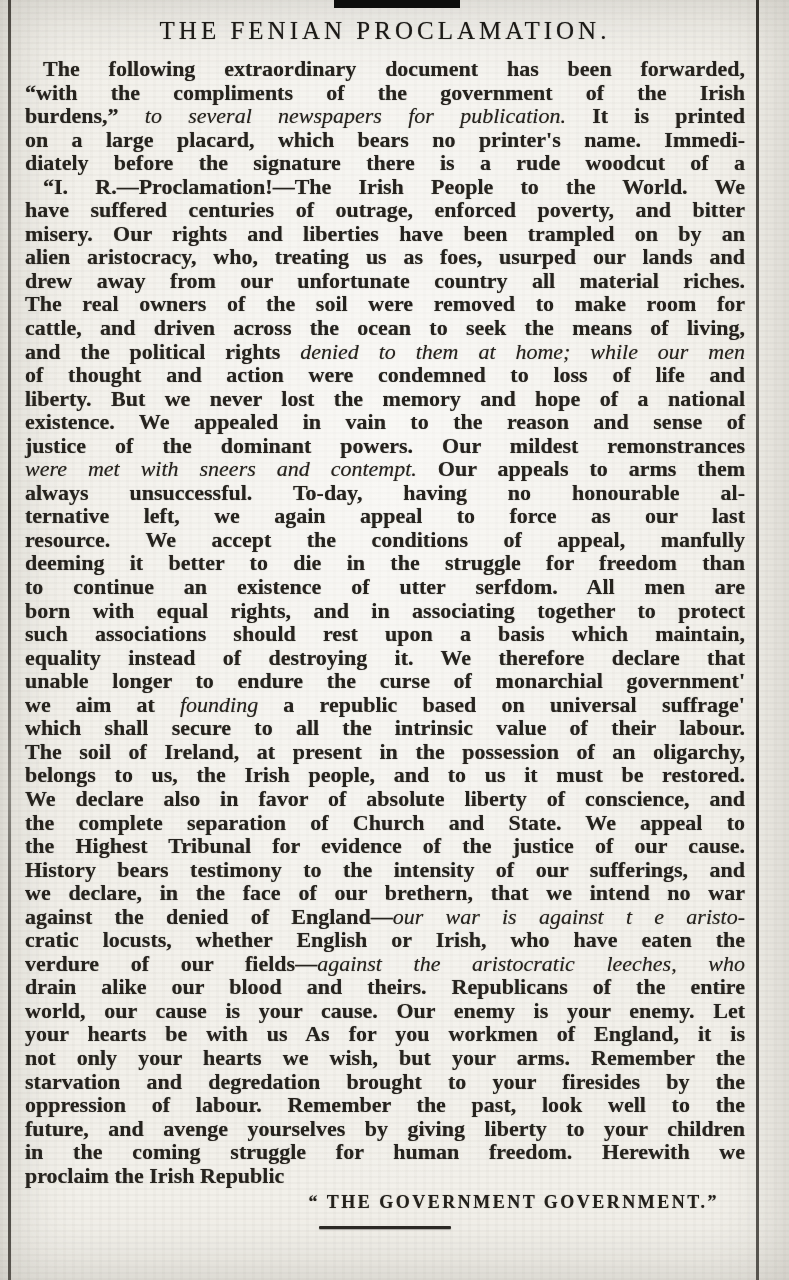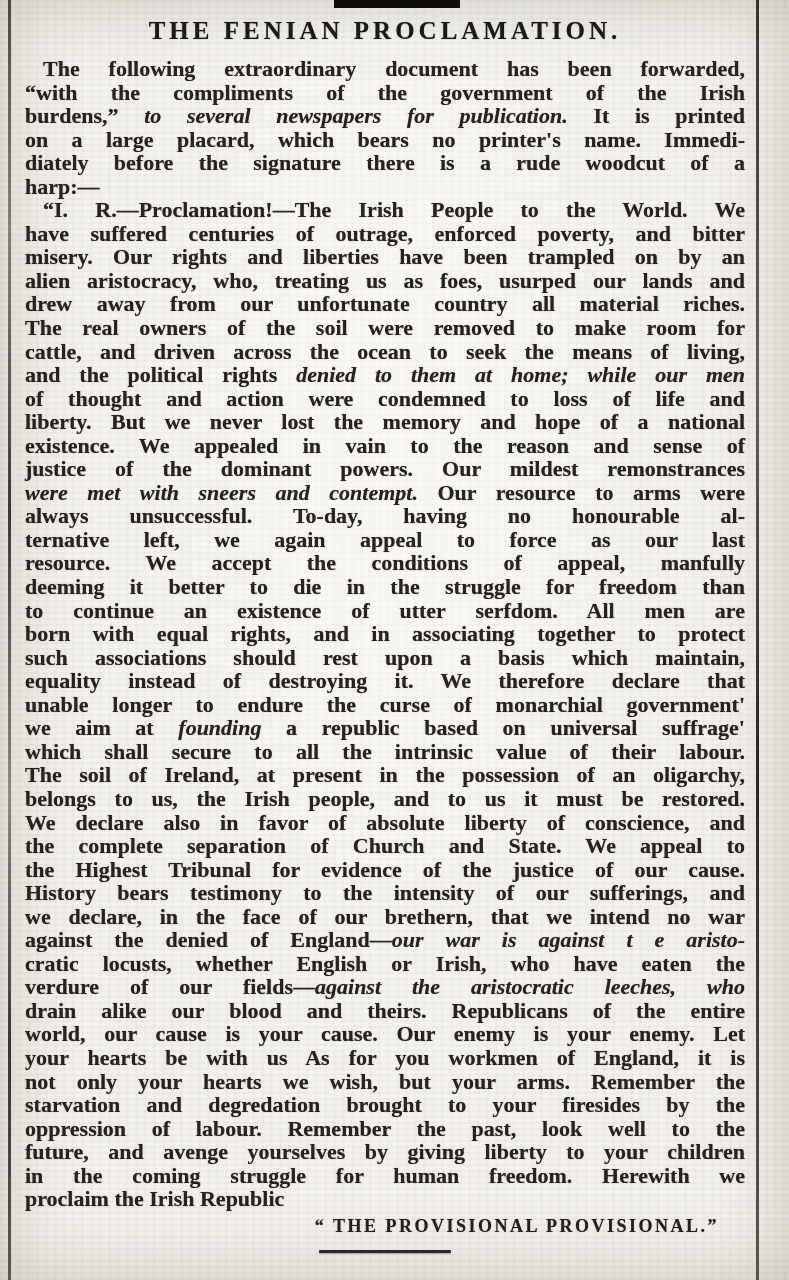"THE FENIAN PROCLAMATION." .headline { font-weight: bold -> normal }
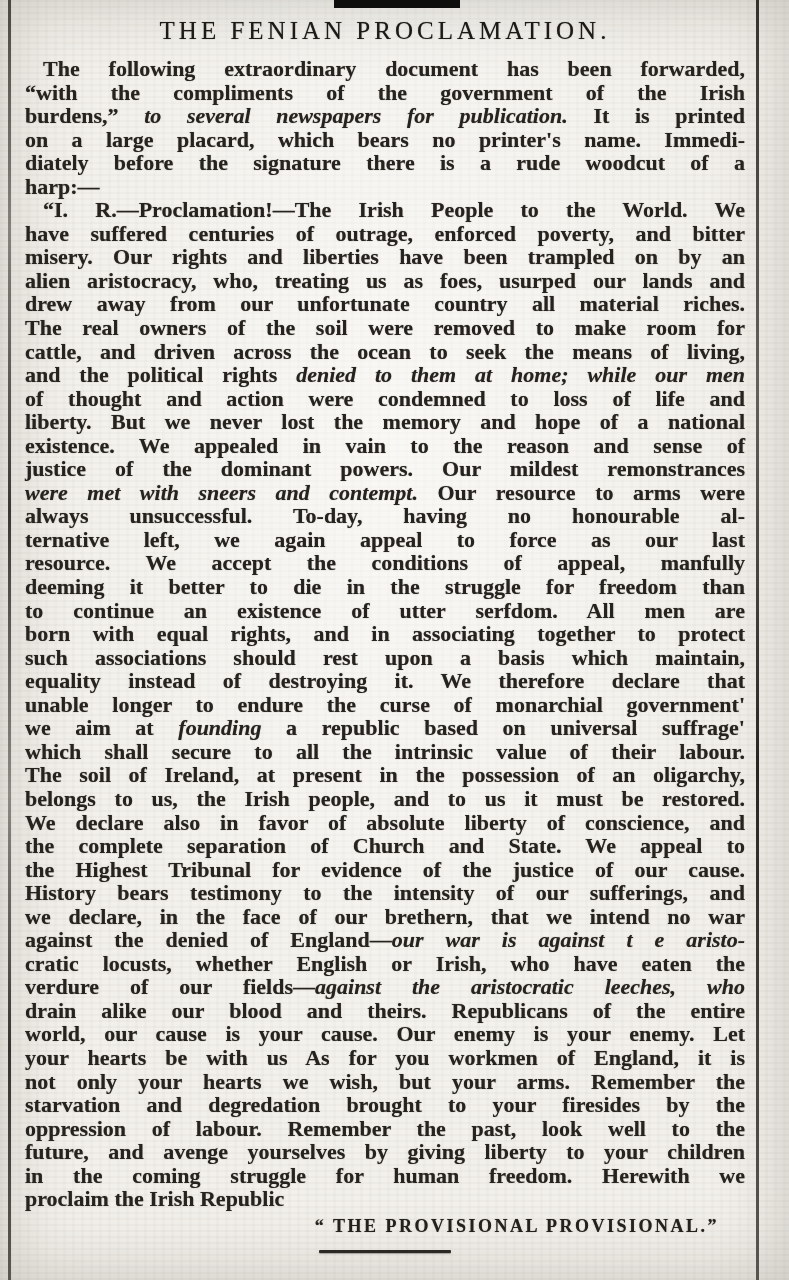"to several newspapers for publication." .tline i { font-weight: bold -> normal }
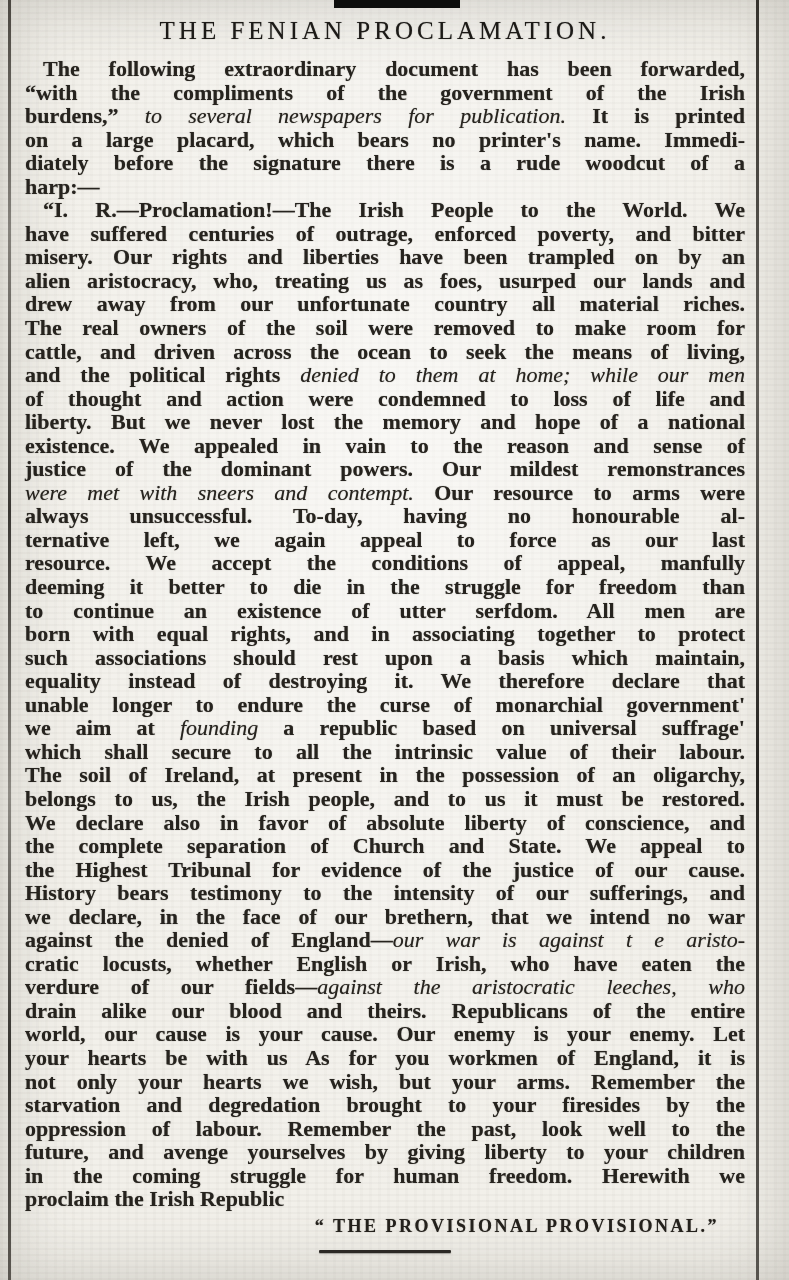"harp:—" div.tline { html: <div>harp:—</div> -> none }
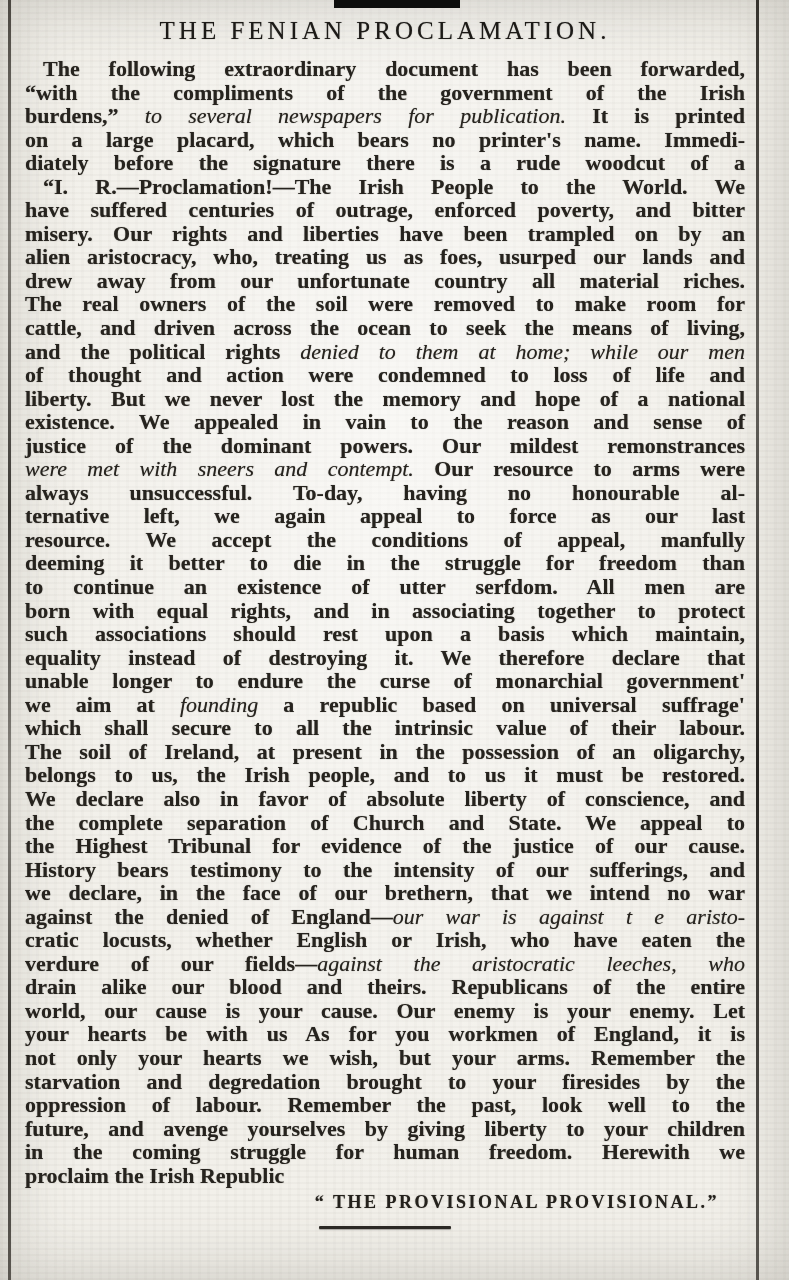"Our resource to arms were" span { text: resource to arms were -> appeals to arms them }
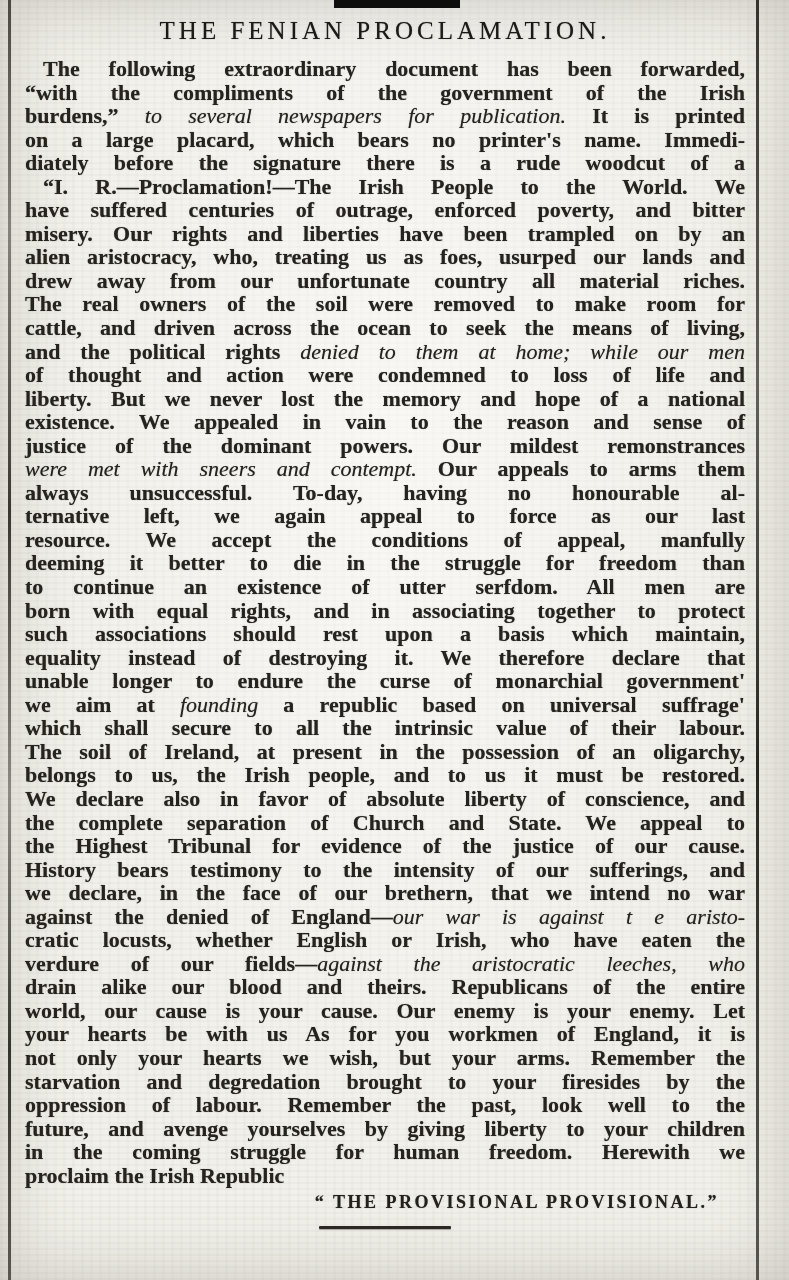"“ THE PROVISIONAL PROVISIONAL.”" div.signature { text: PROVISIONAL PROVISIONAL -> GOVERNMENT GOVERNMENT }
